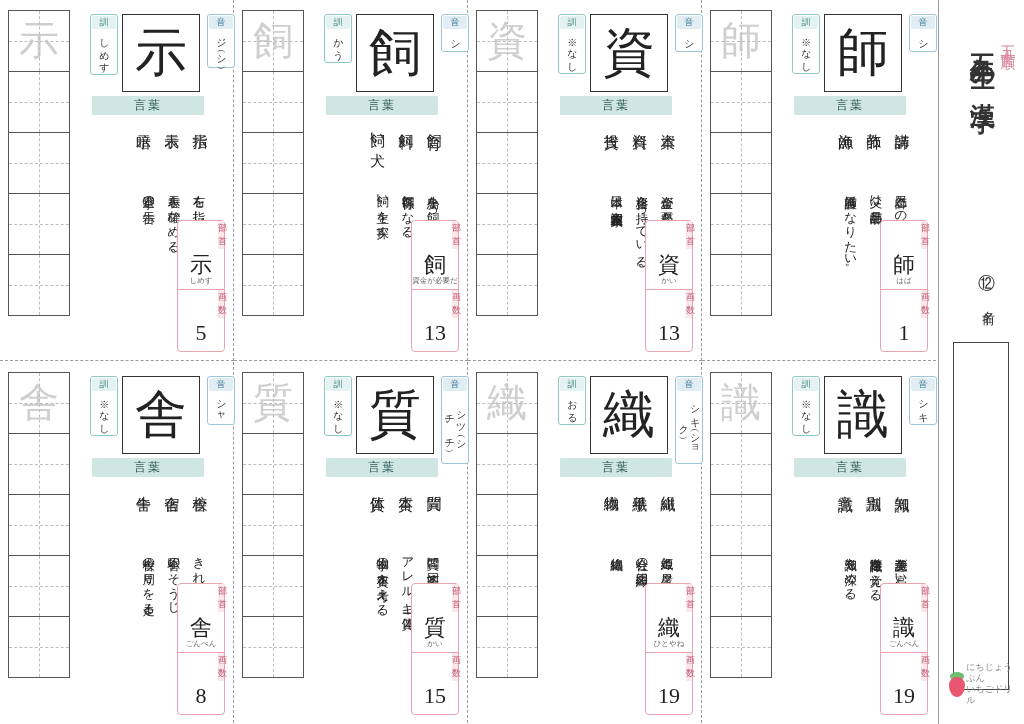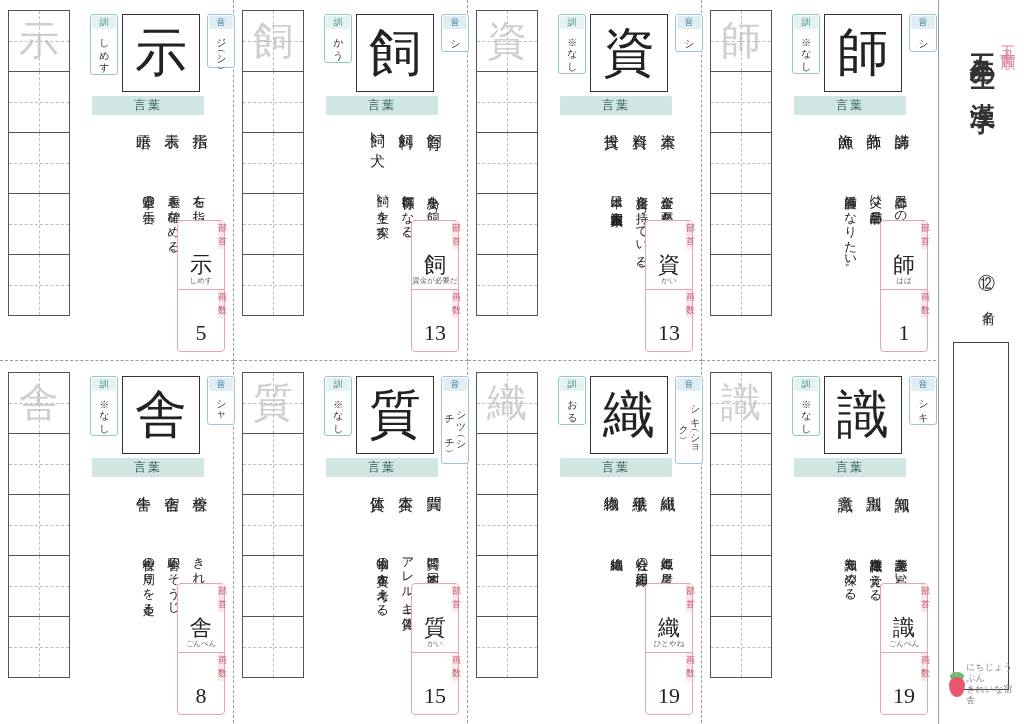"きれいな宿舎" b { text: きれいな宿舎 -> いちごドリル }
